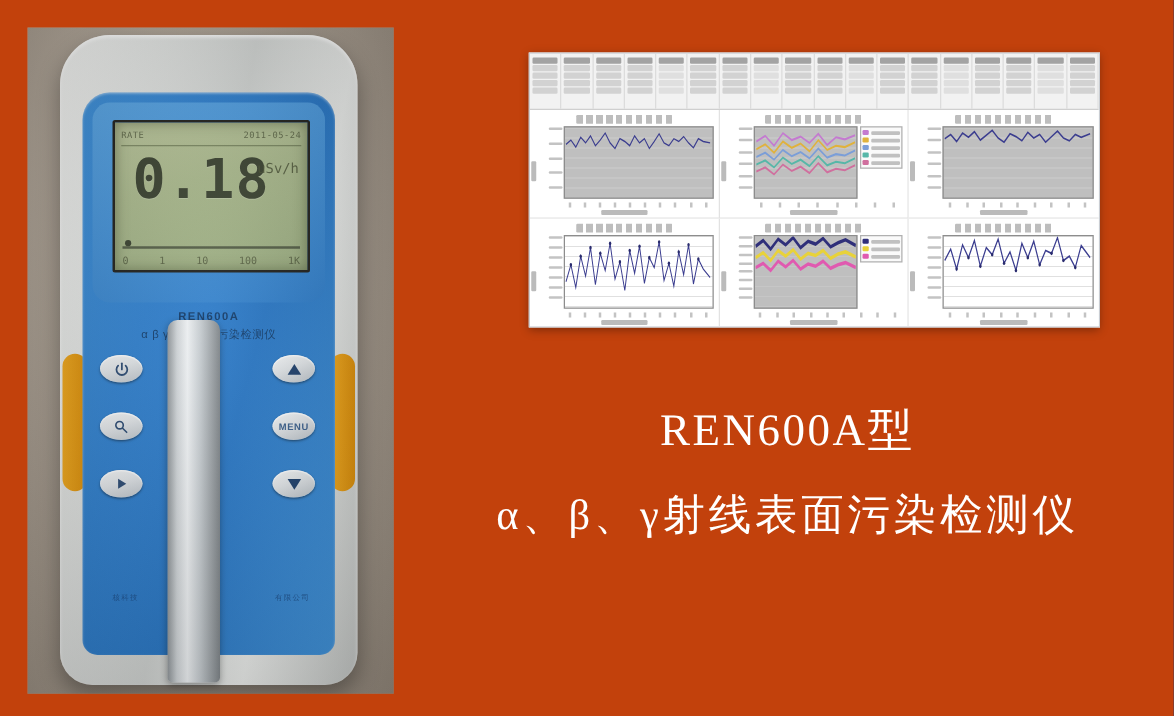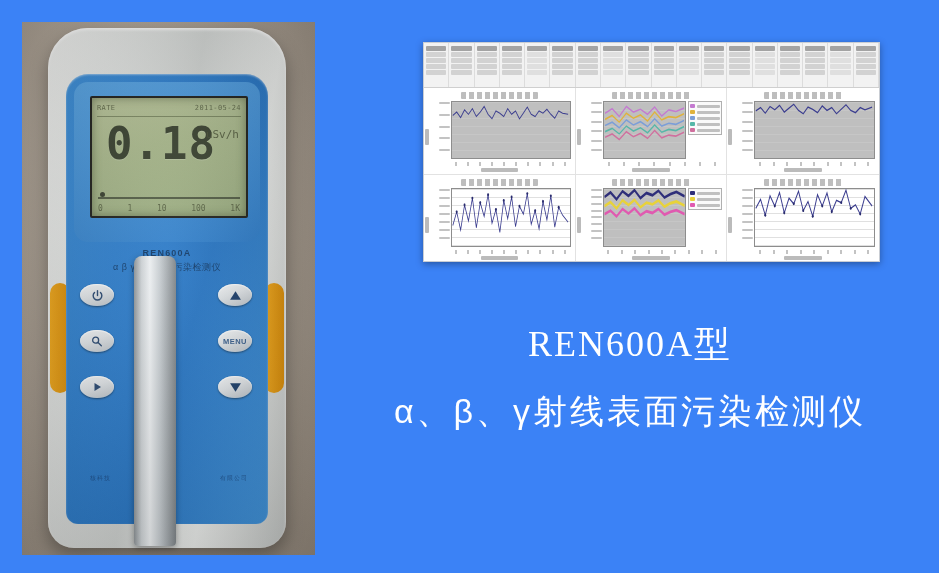"REN600A型" .stage { background: #3b82f6 -> #c2410c }
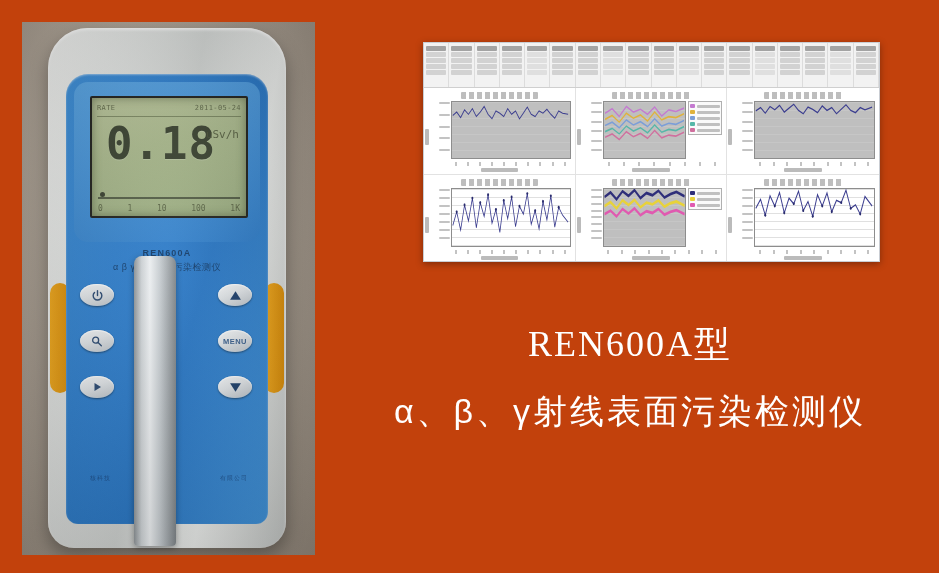"α、β、γ射线表面污染检测仪" .t2 { font-family: Liberation Sans, sans-serif -> Liberation Serif, serif }
